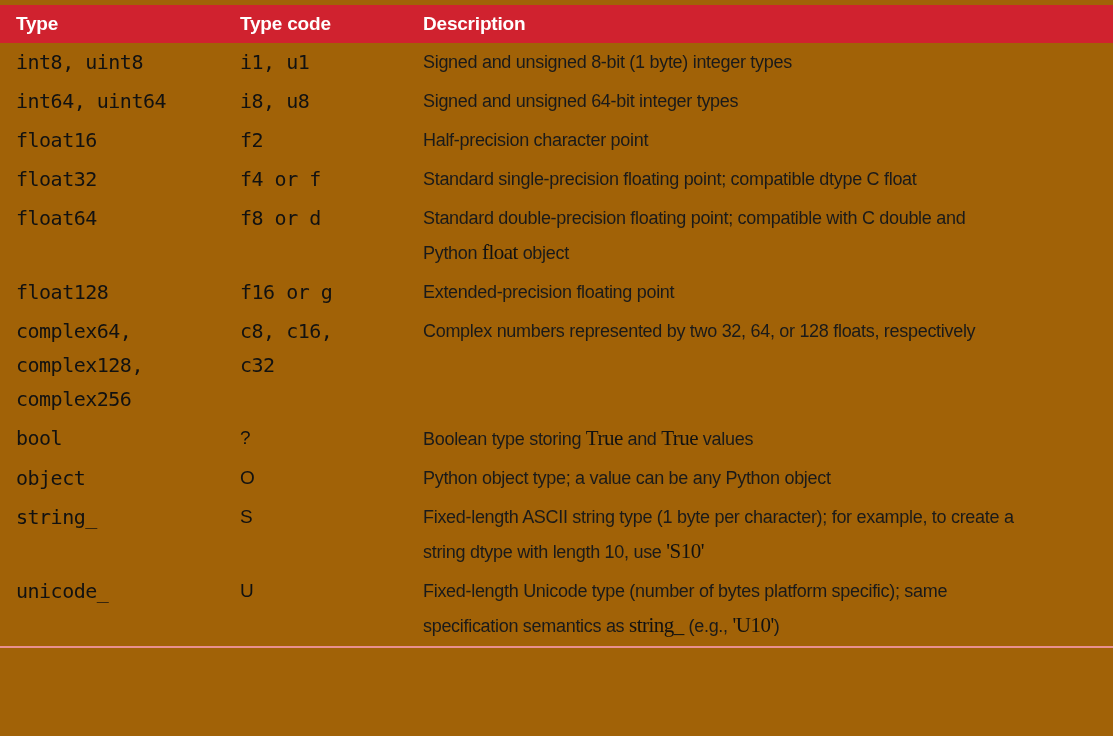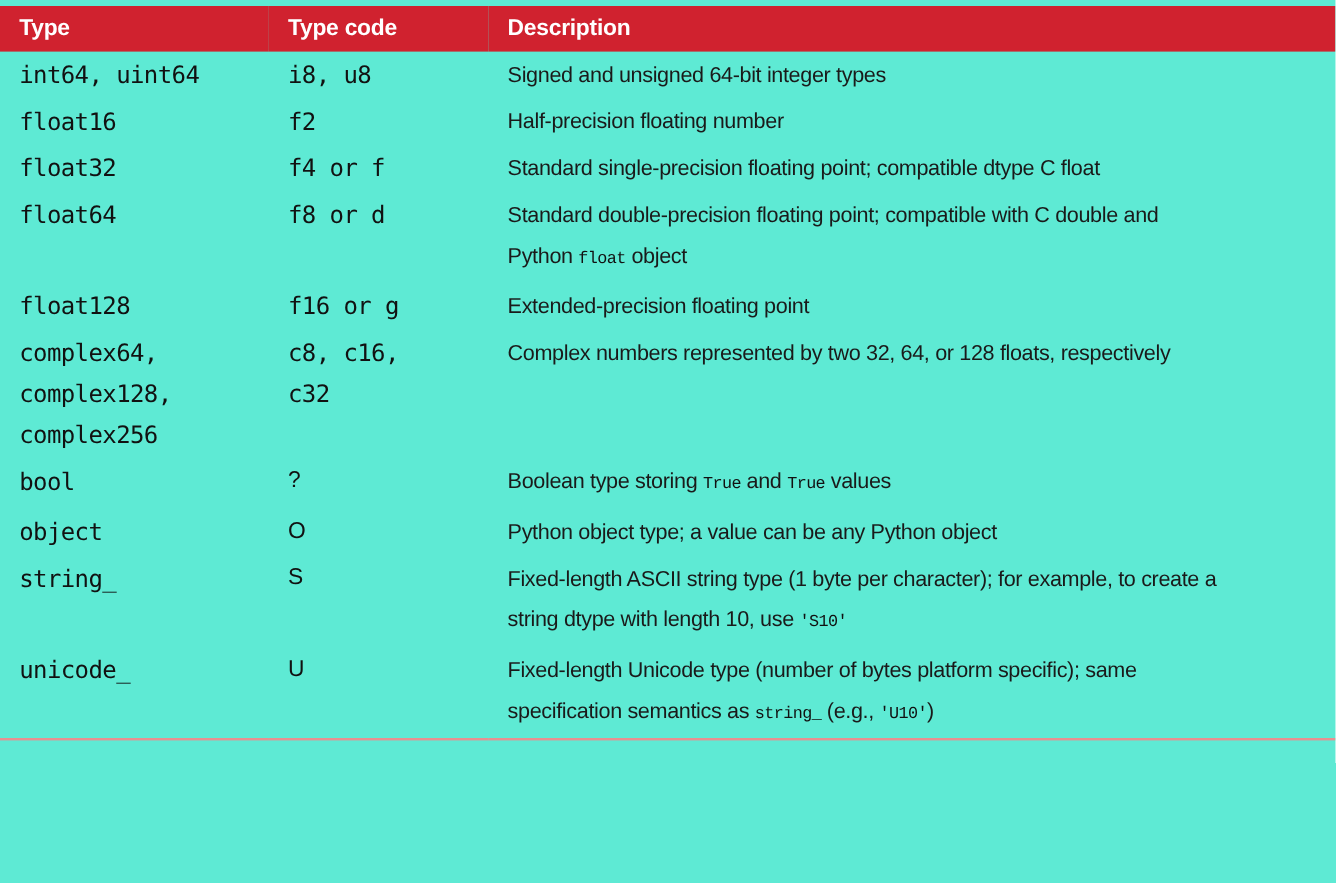"Type" .page { background: #5eead4 -> #a16207 }
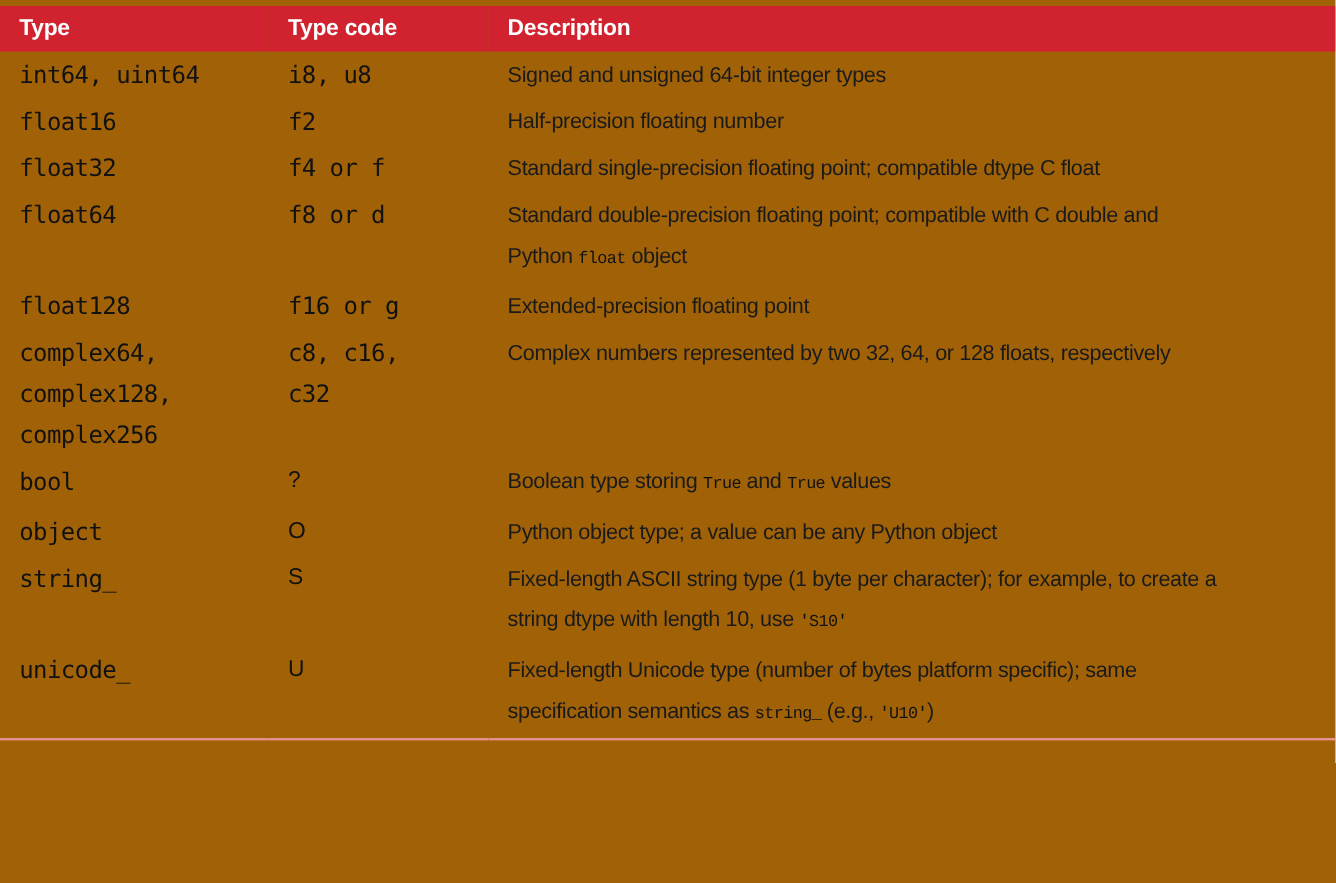"int8, uint8" tr { html: none -> <tr> <td> <div>int8, uint8</div> </td> <td> <div>i1, u1</div> </td> <td> <div><span>Signed and unsigned 8-bit (1 byte) integer types</span></div> </td> </tr> }
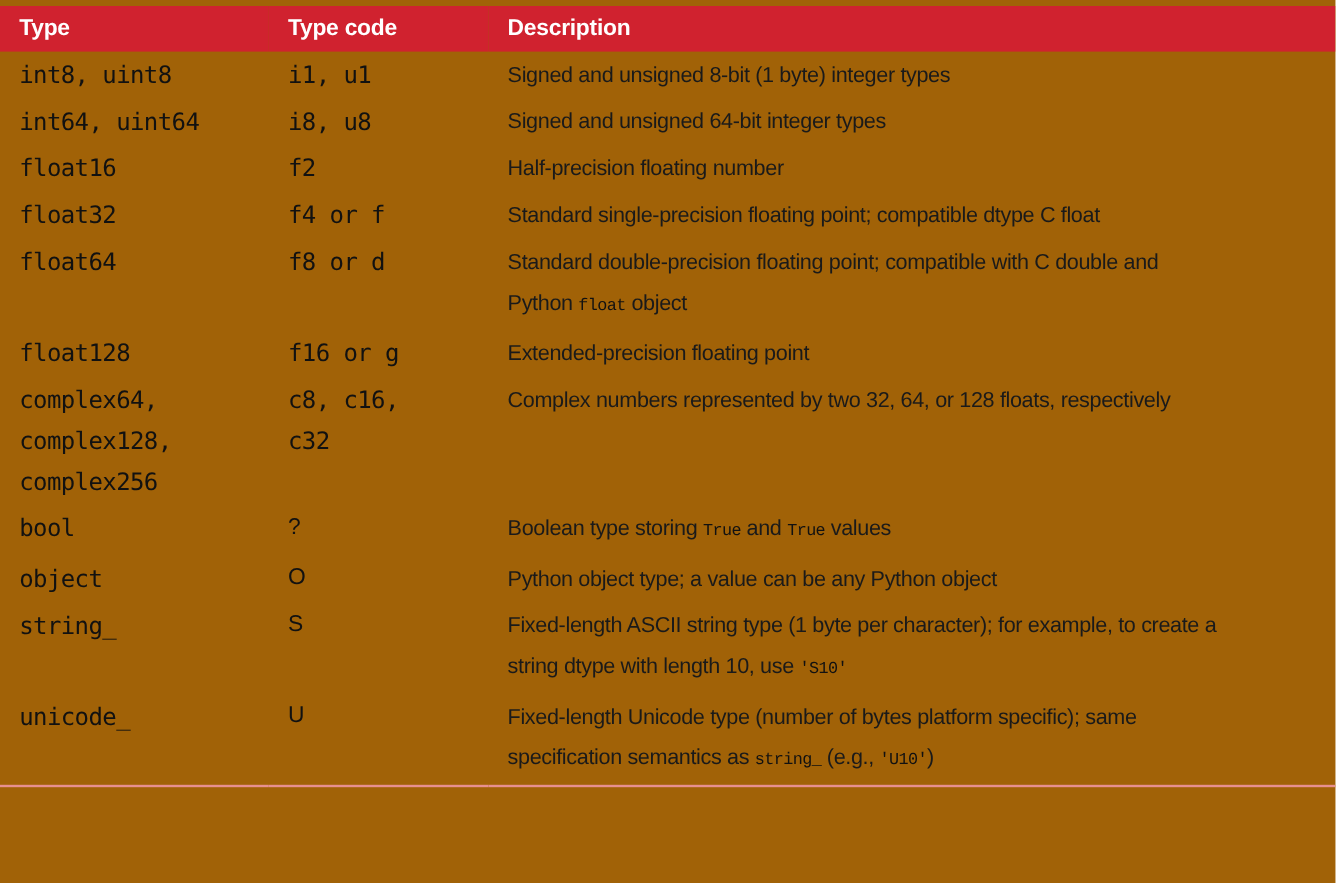"Half-precision floating number" span { text: floating number -> character point }
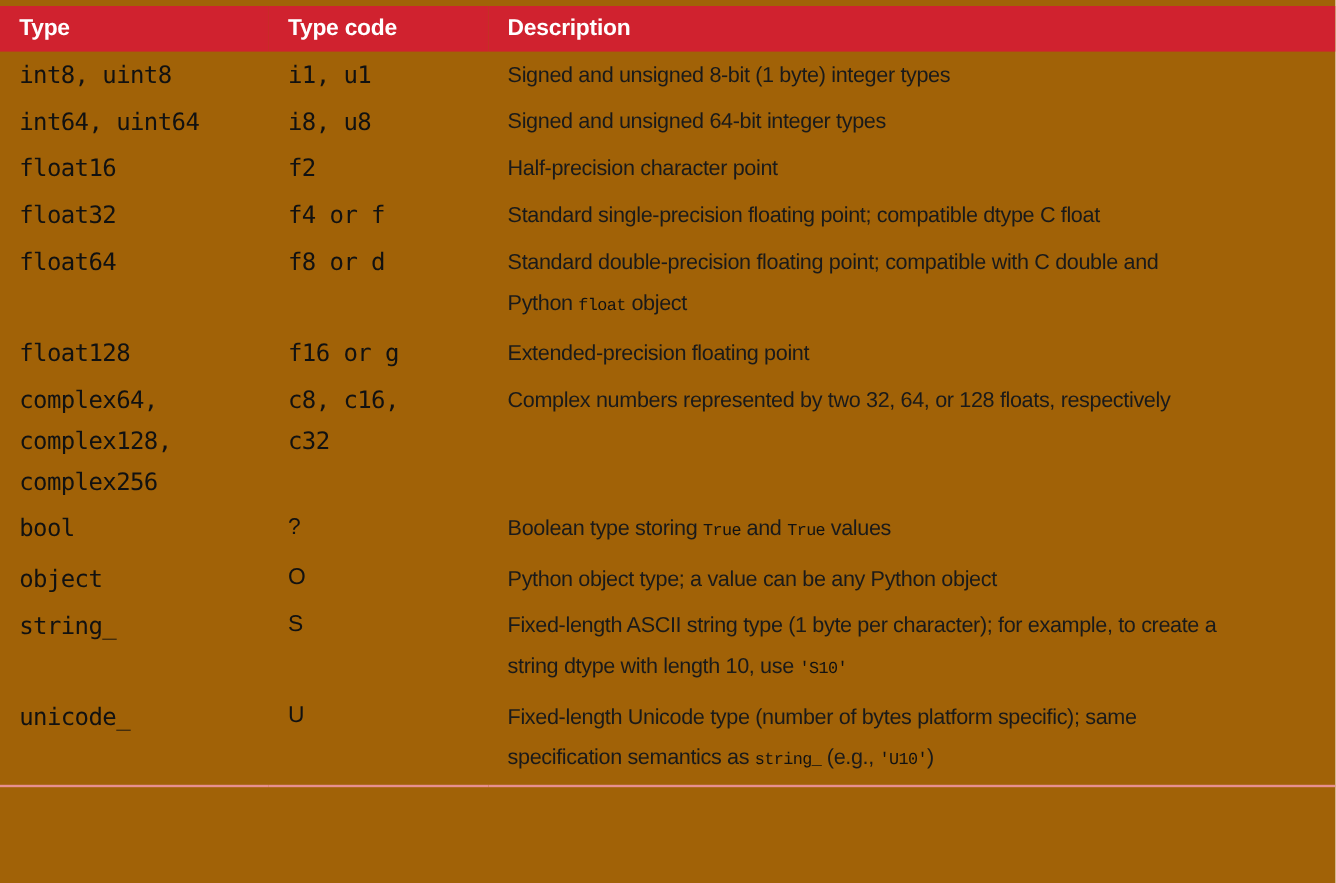"float" .code-inline { font-family: Liberation Mono, monospace -> Liberation Serif, serif; font-size: 14px -> 21px }
